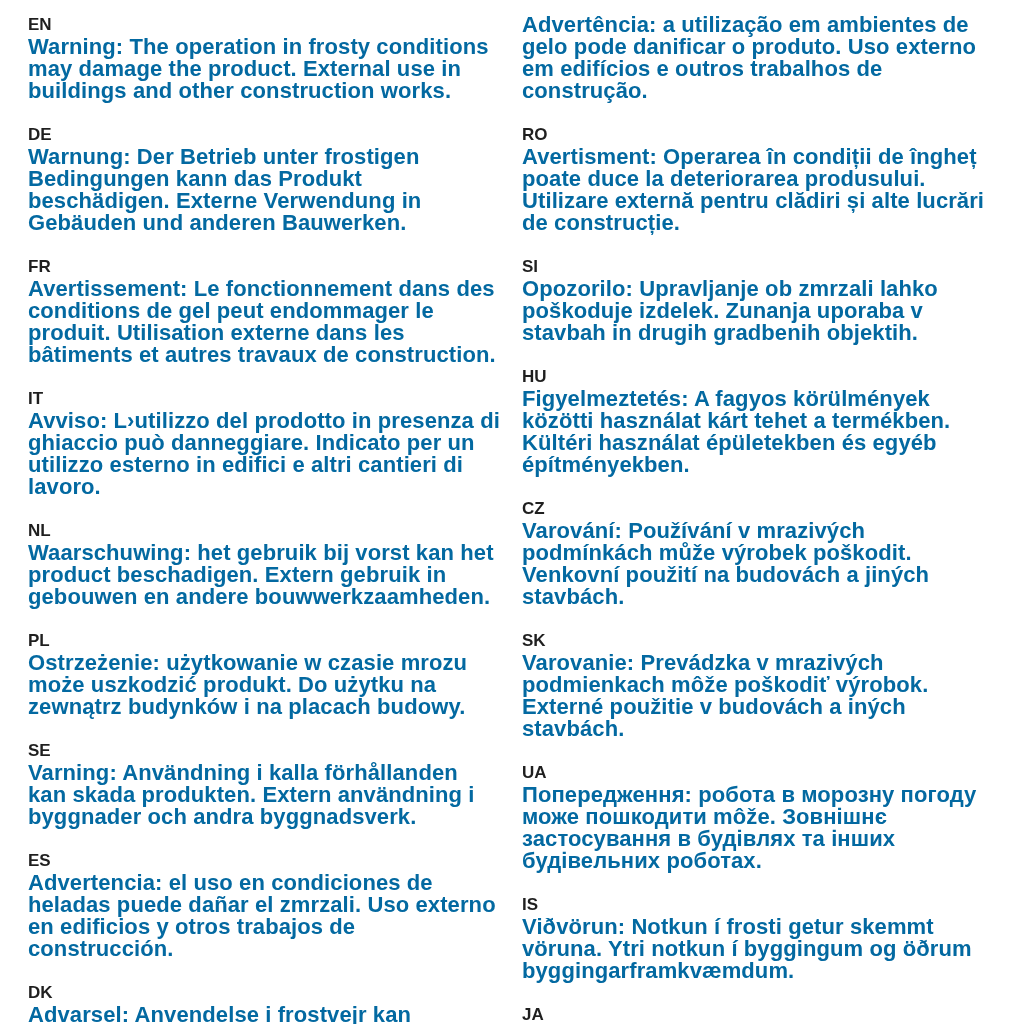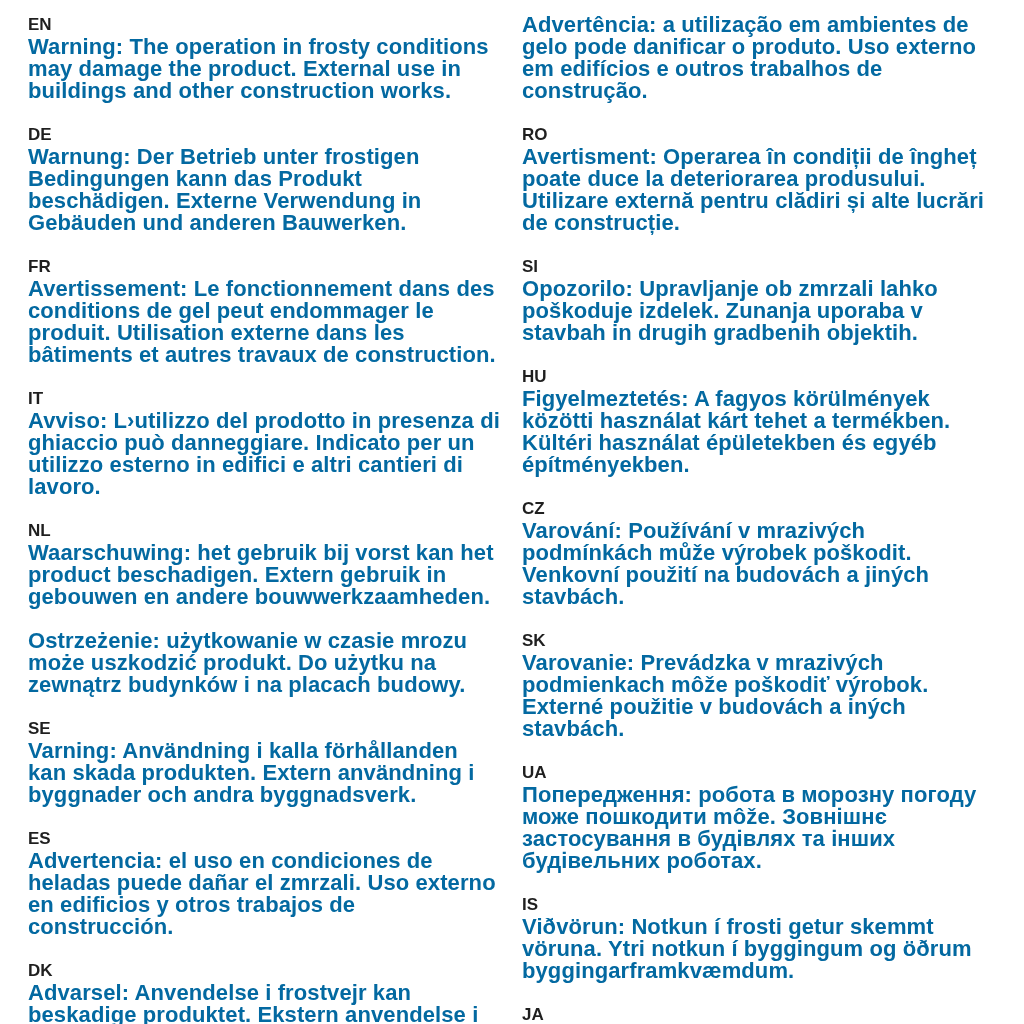"PL" h2.lang-code { html: none -> <h2>PL</h2> }
